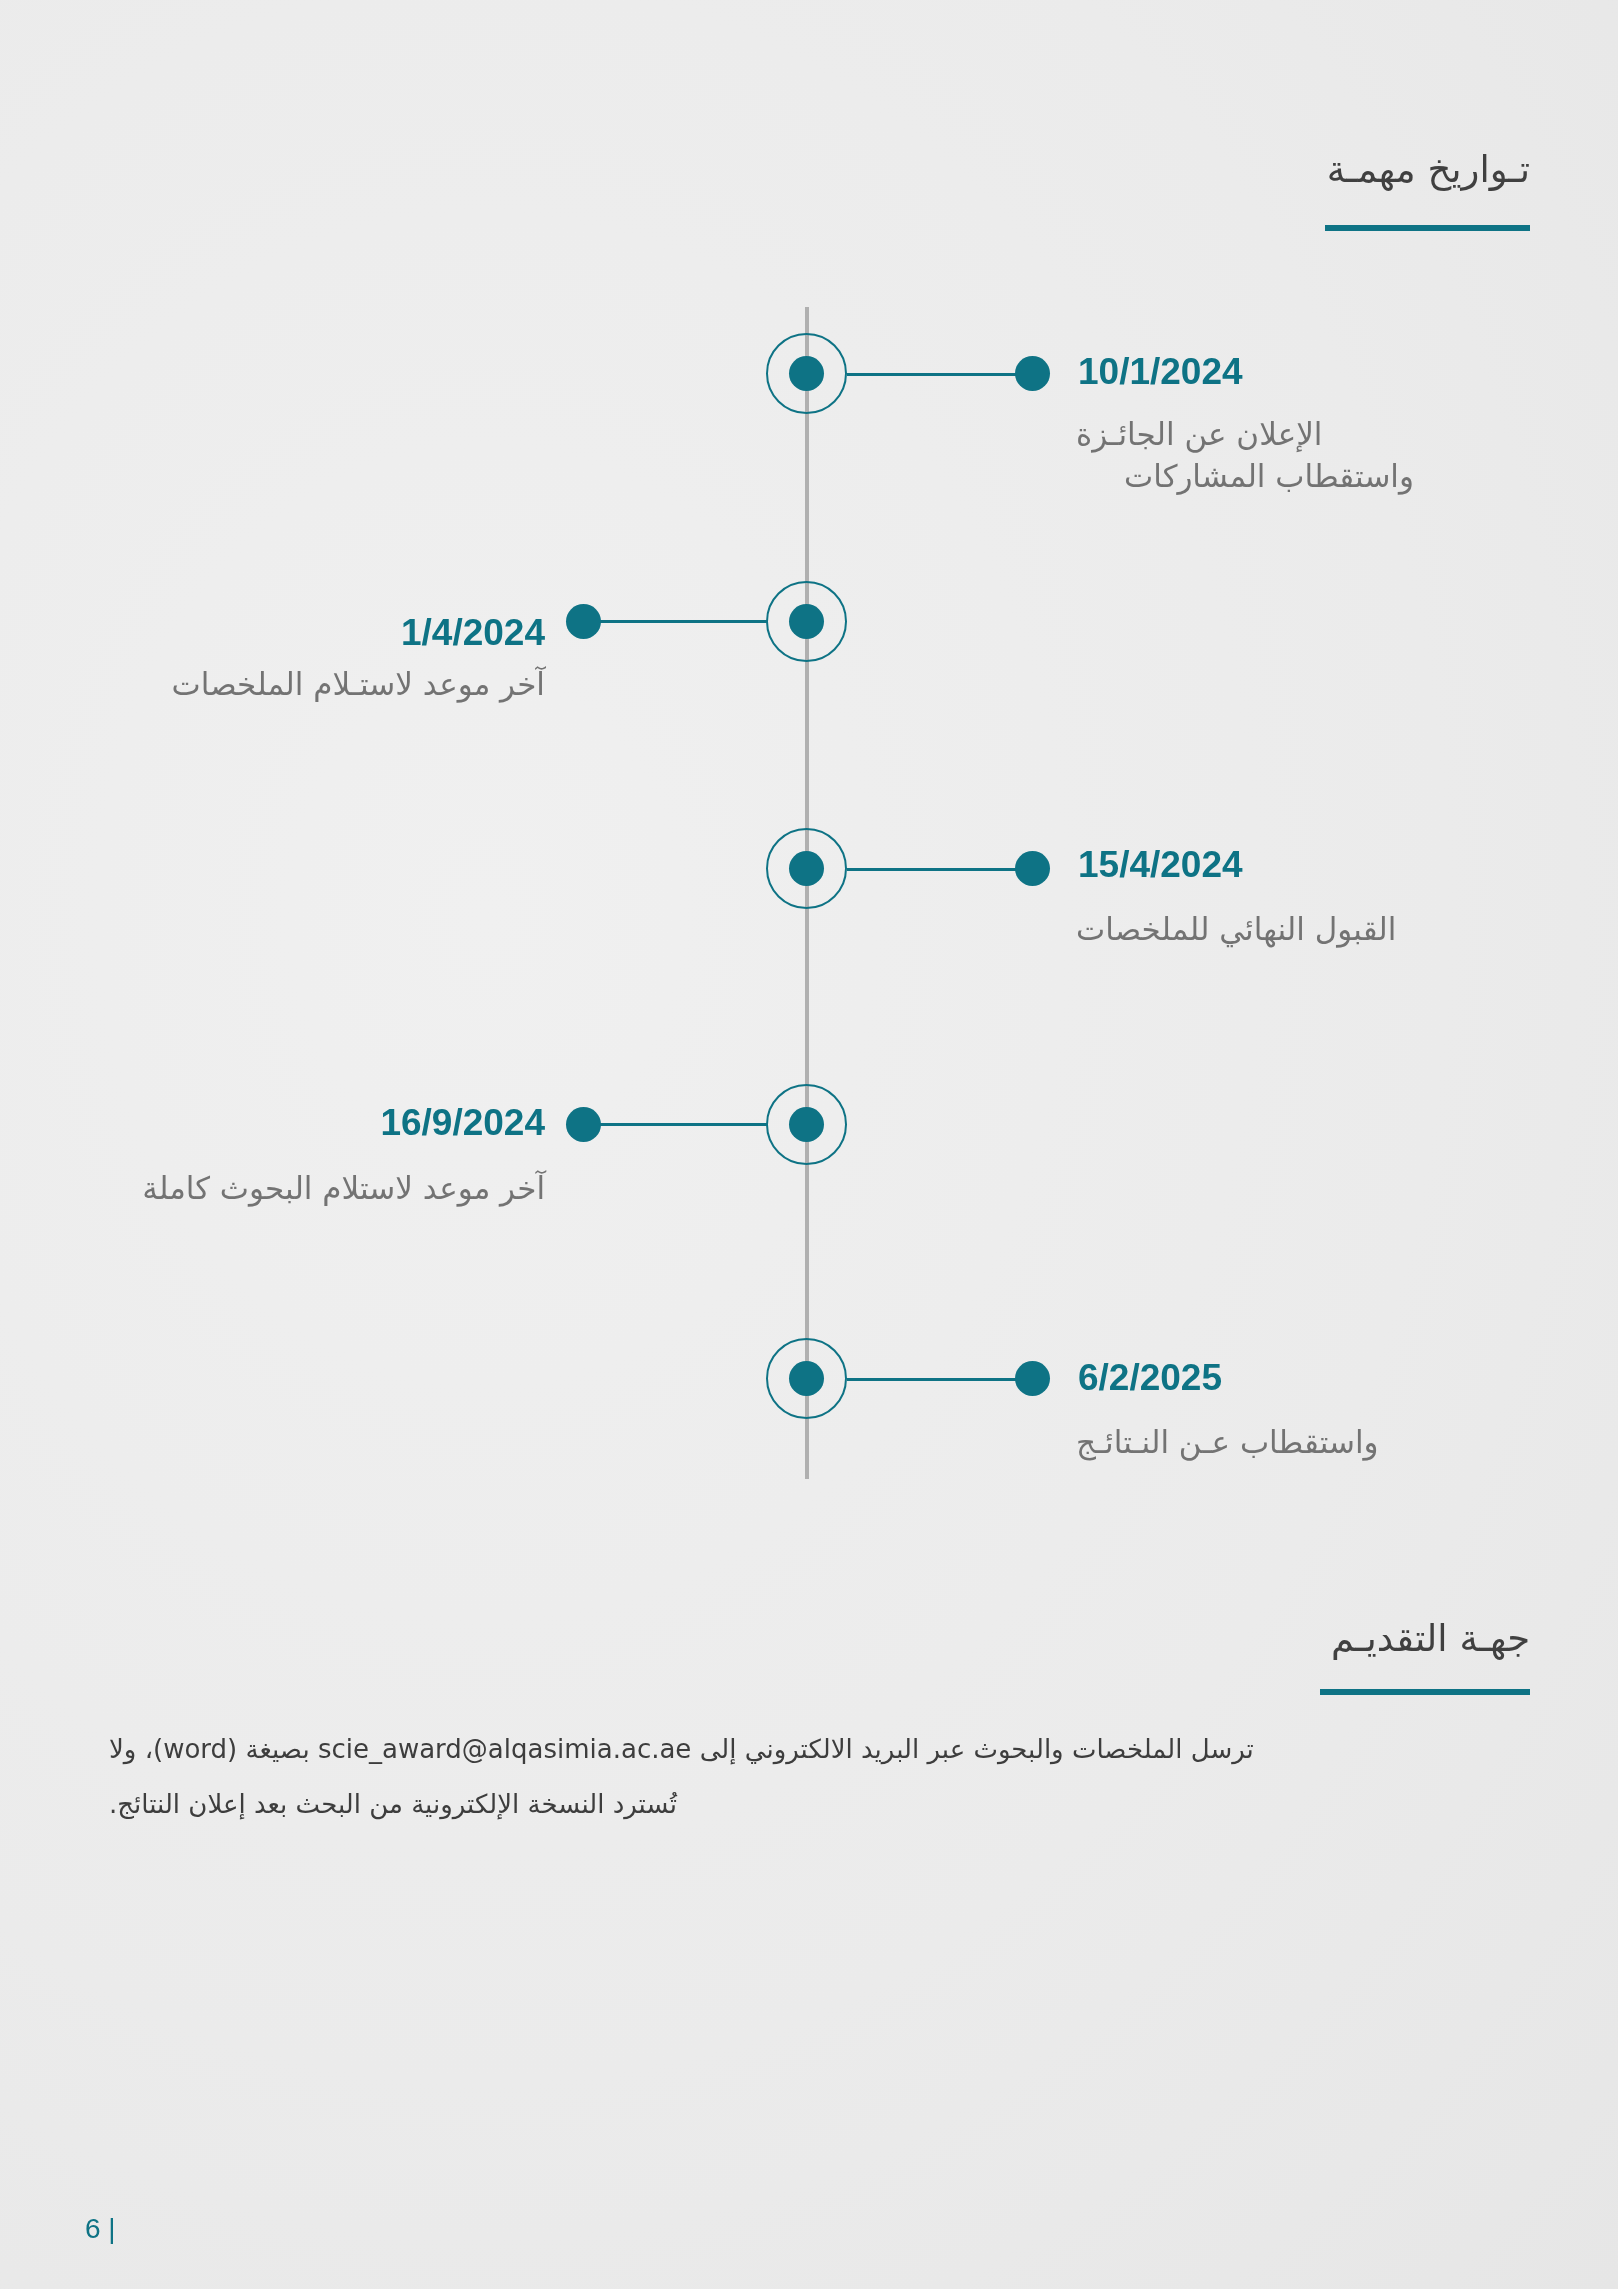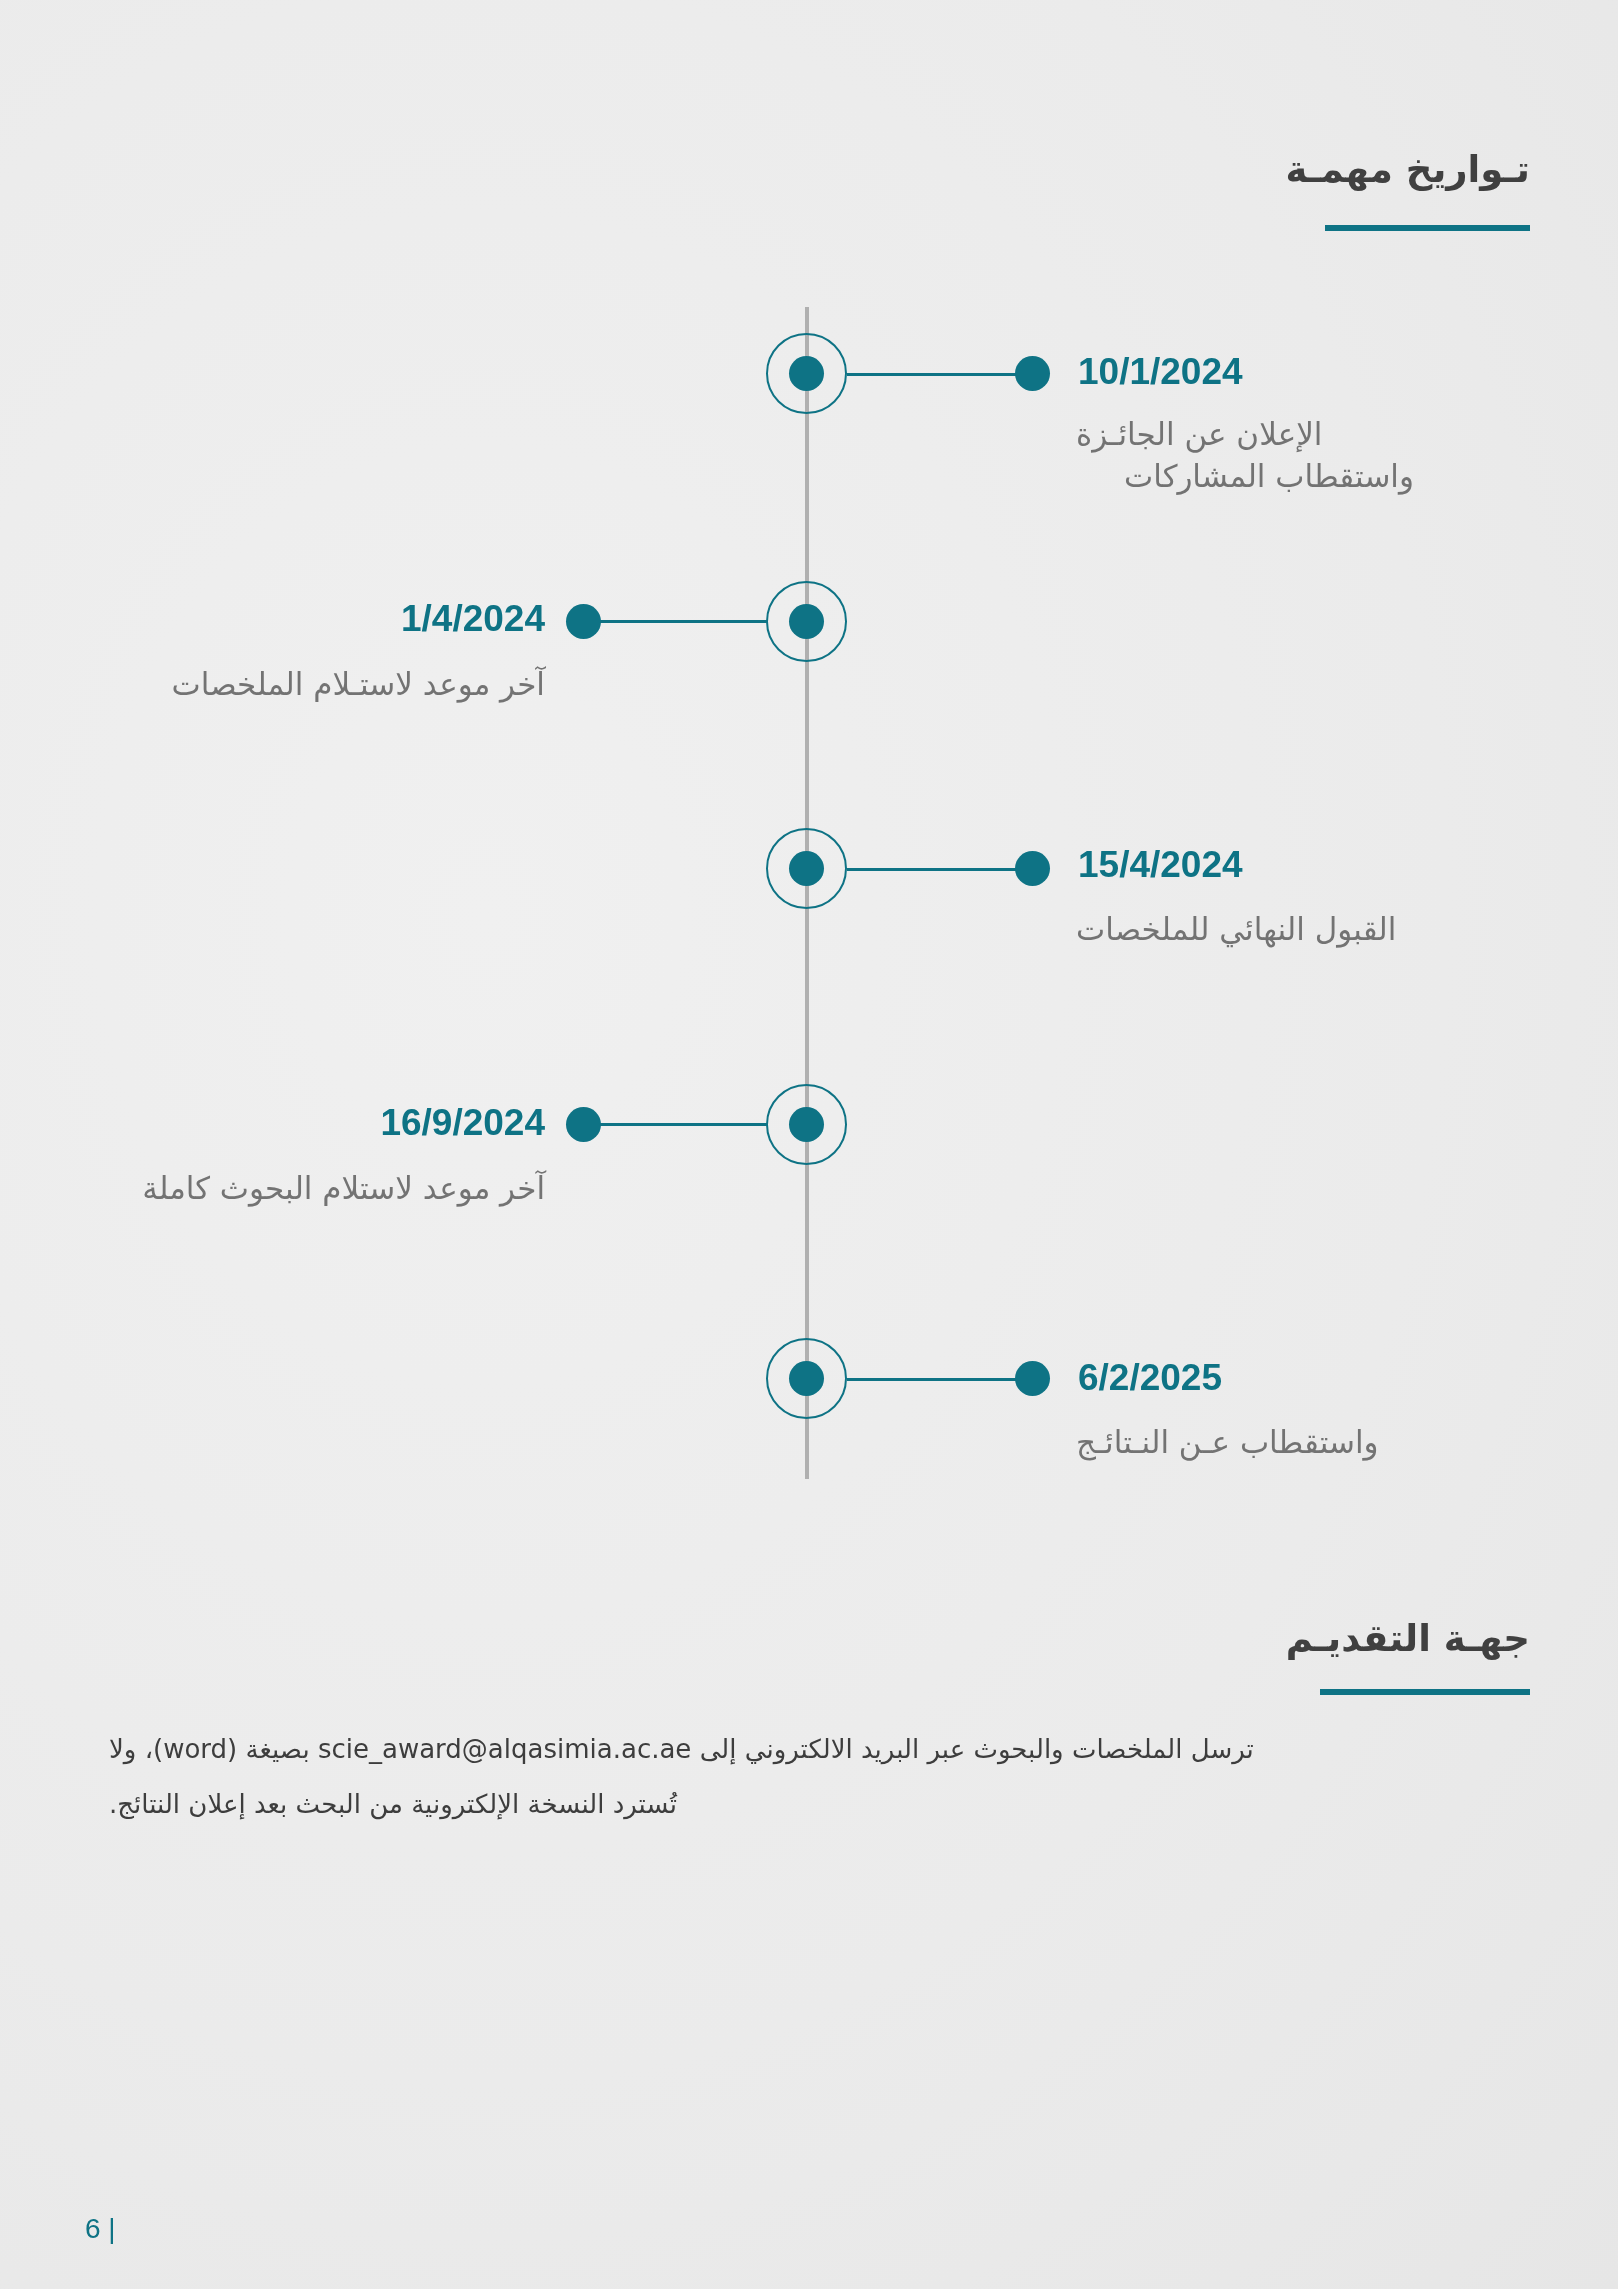"تـواريخ مهمـة" .heading { font-weight: bold -> normal }
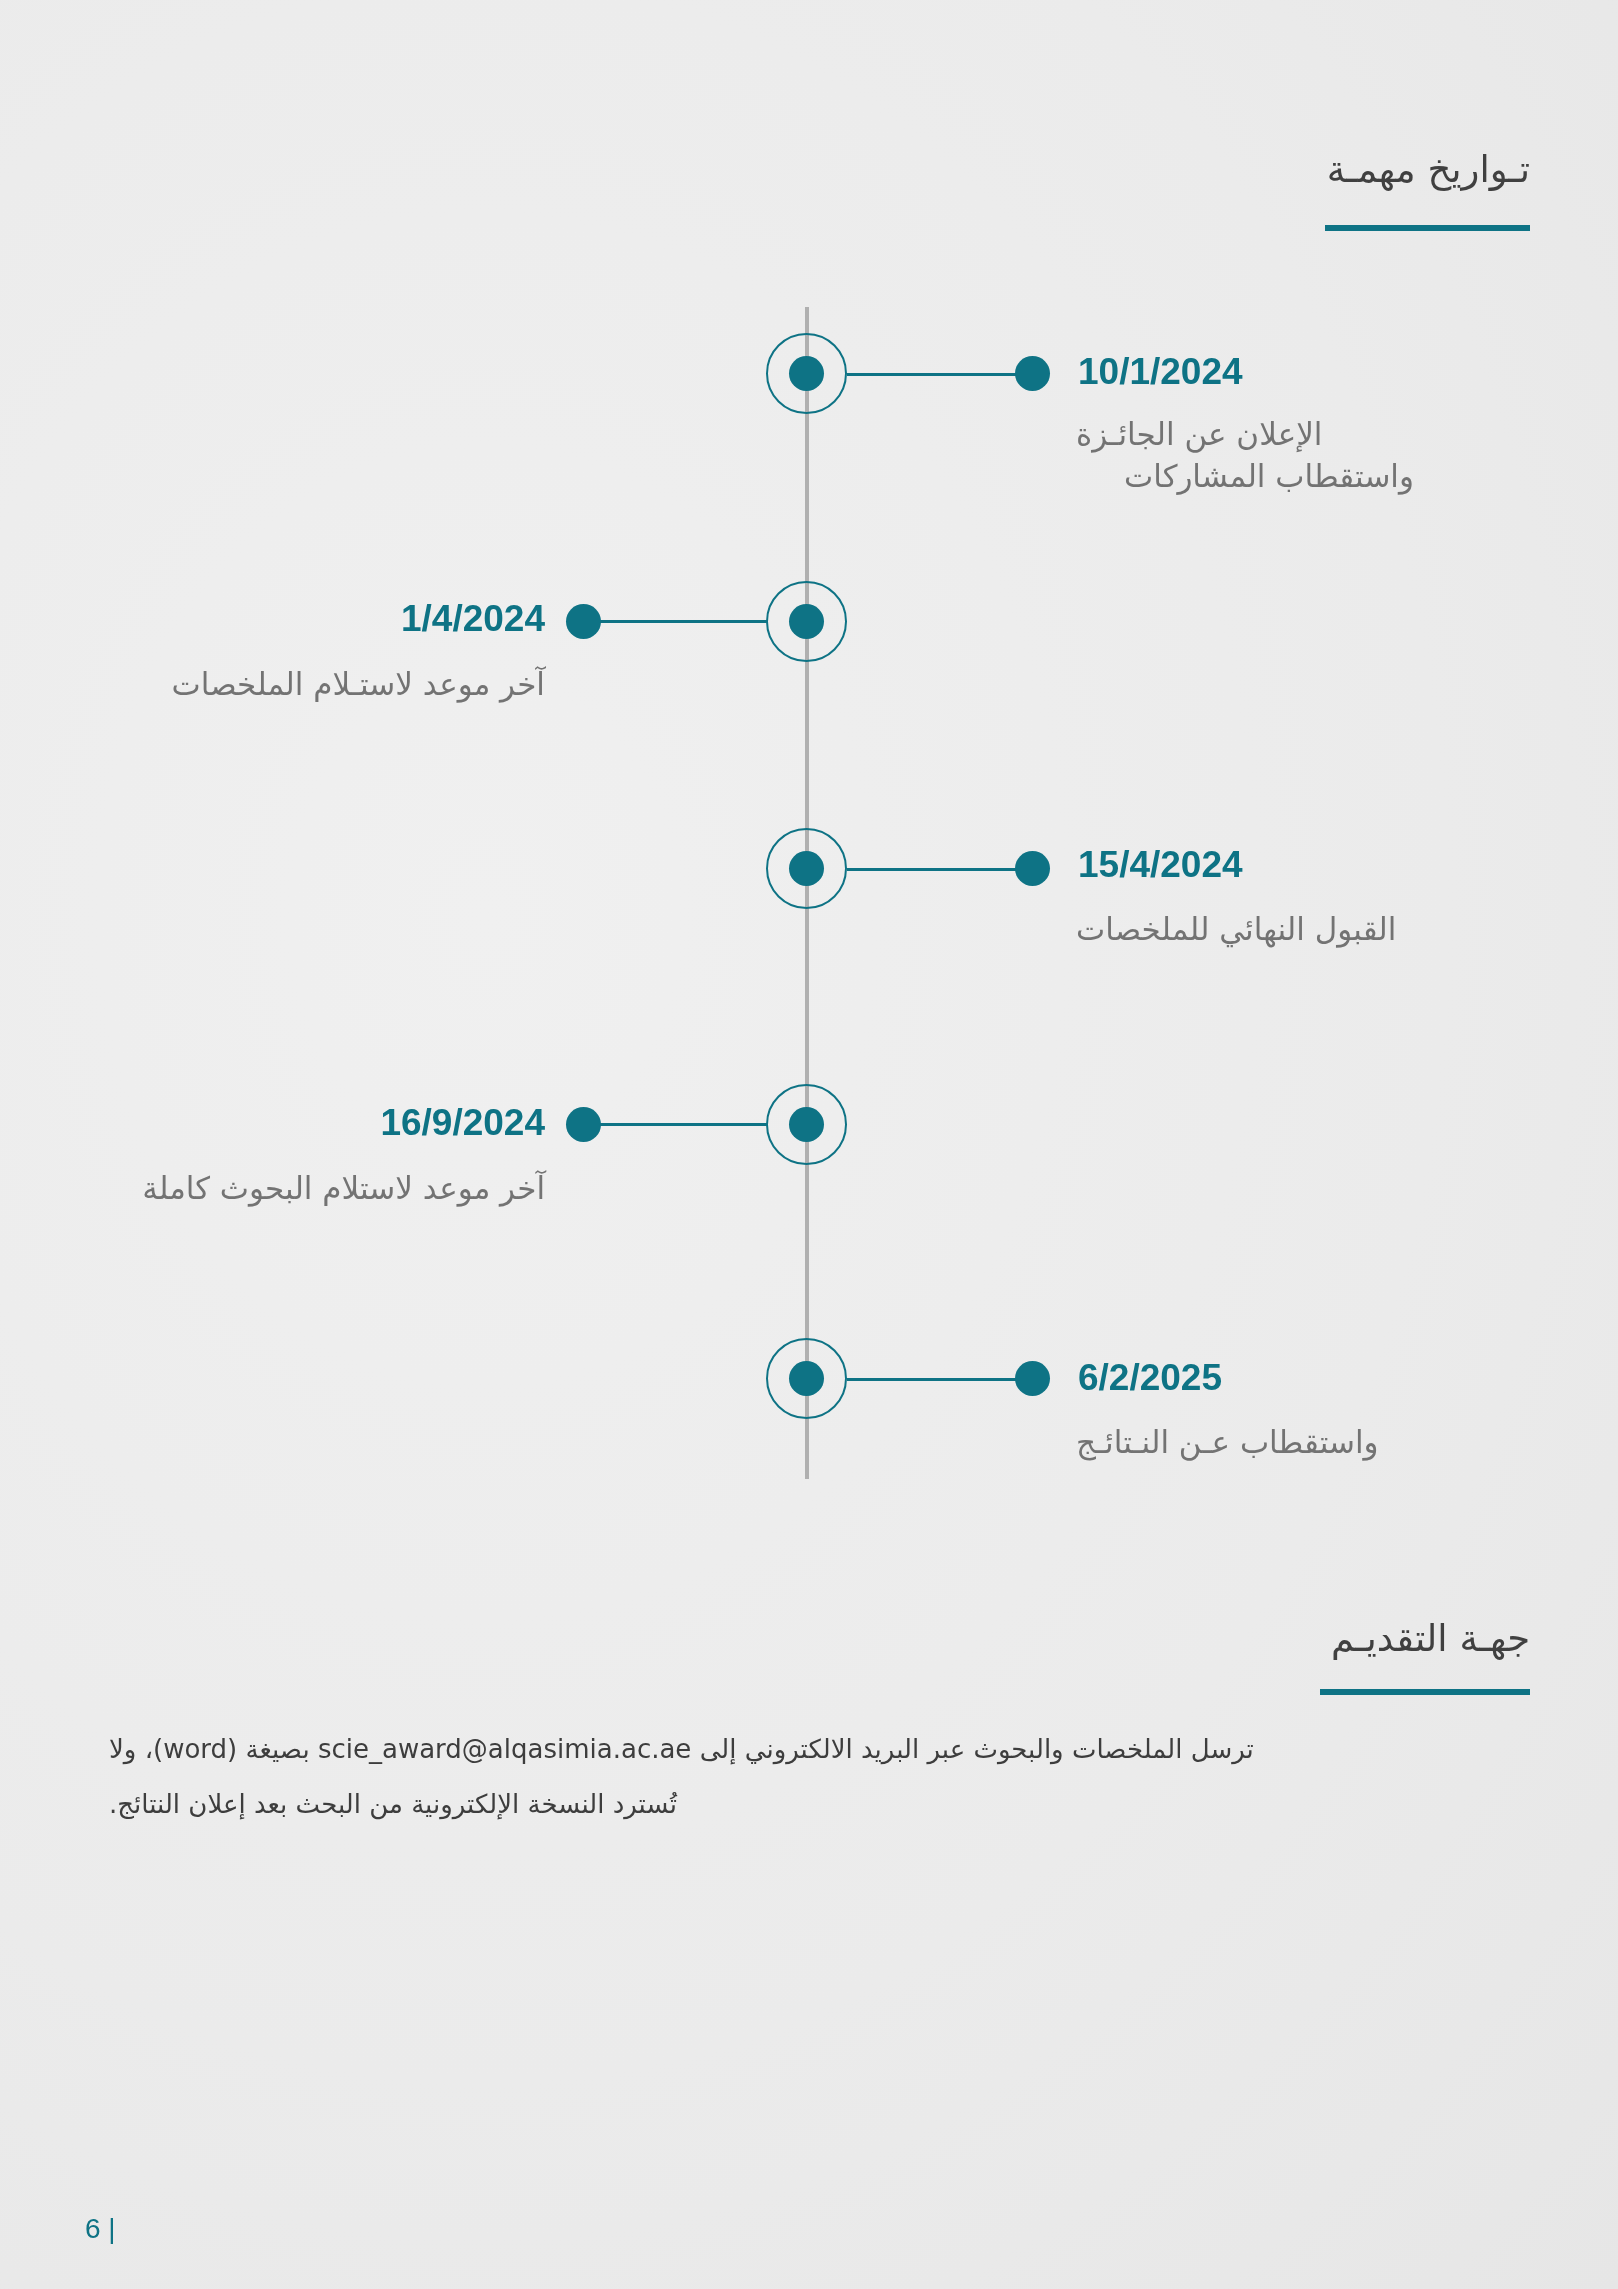"1/4/2024" div.date { top: 598px -> 612px }
